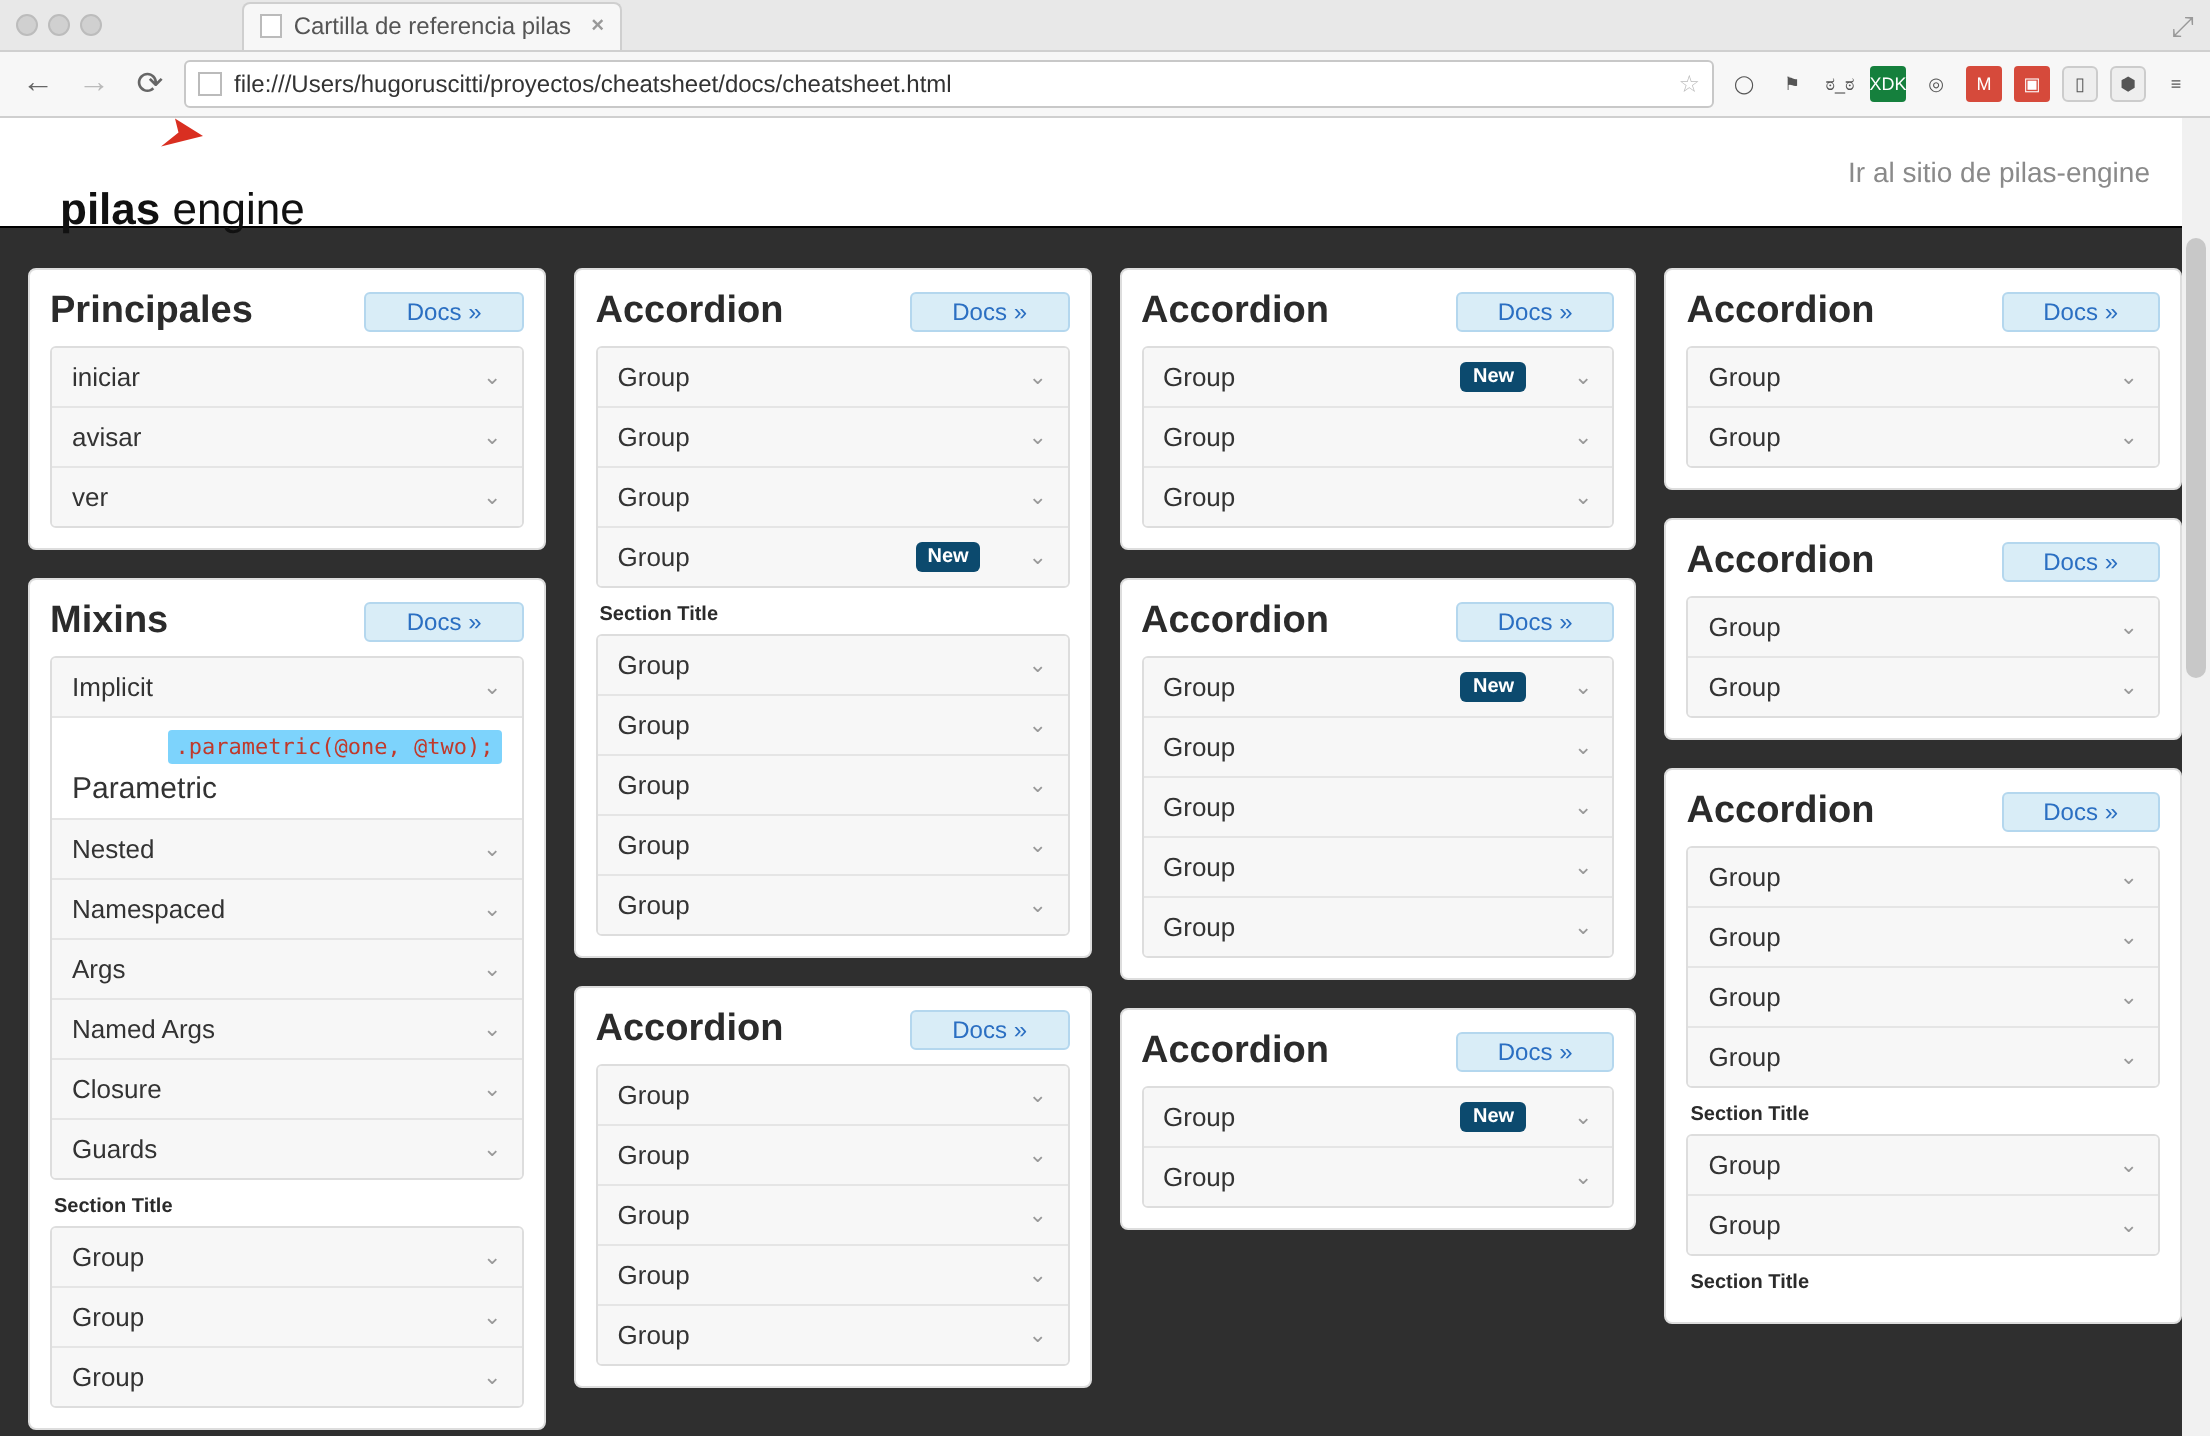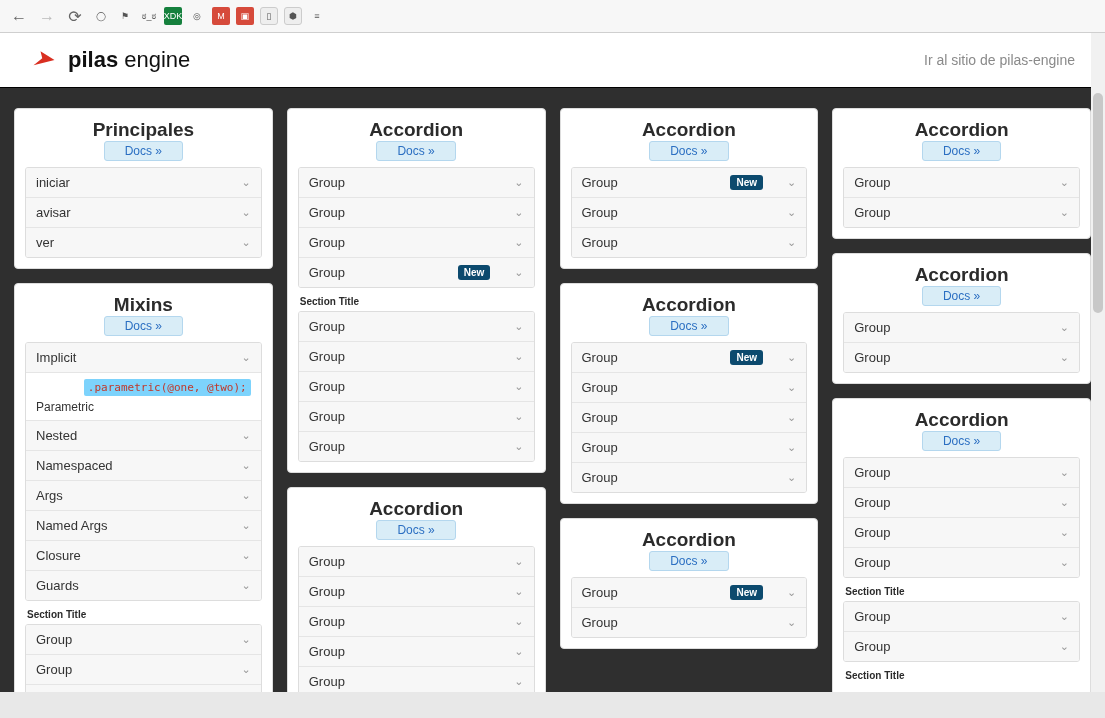"Cartilla de referencia pilas" div.frame-top { html: none -> <div> <div> <div></div> <div></div> <div></div> </div> <div> <span></span> <span>Cartilla de referencia pilas</span> <span>×</span> </div> <div>⤢</div> </div> }
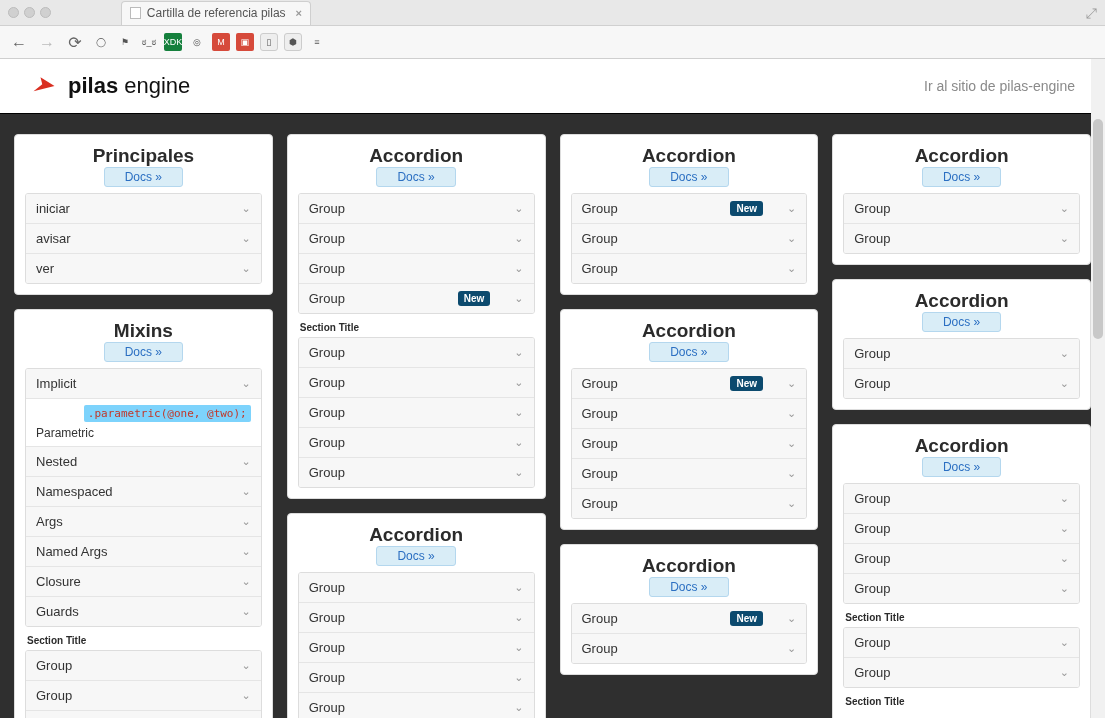"file:///Users/hugoruscitti/proyectos/che" div.addr { html: none -> <div> <span></span> <span>file:///Users/hugoruscitti/proyectos/cheatsheet/docs/cheatsheet.html</span> <span>☆</span> </div> }
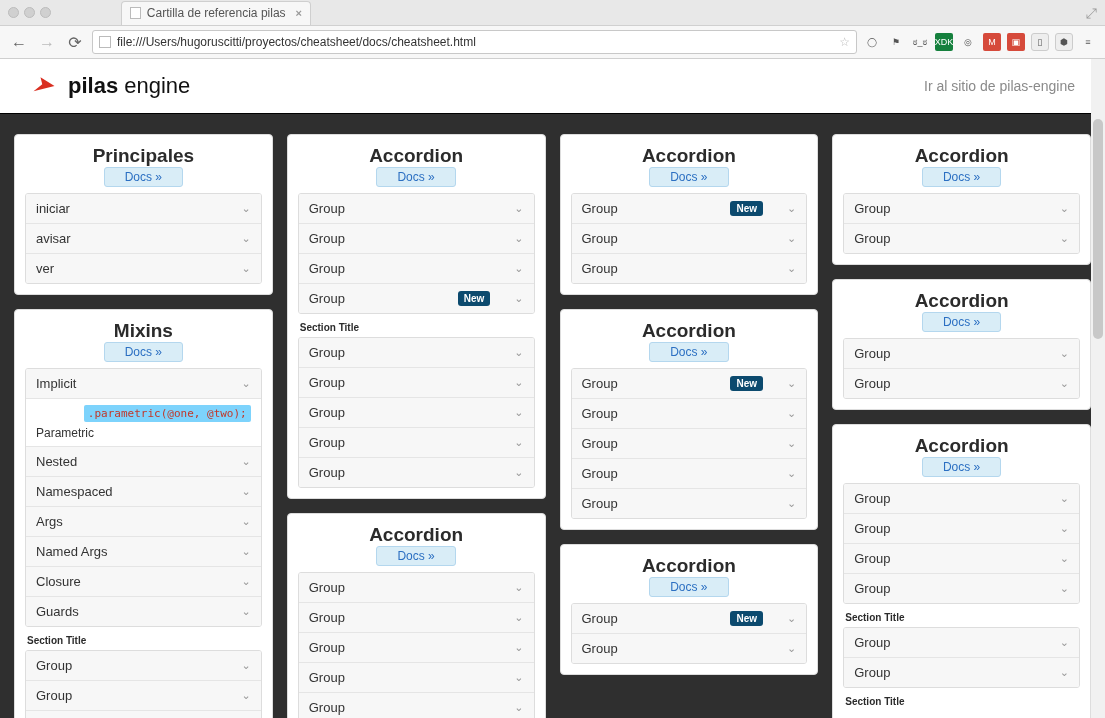"pilas engine" .logo { flex-direction: none -> column }
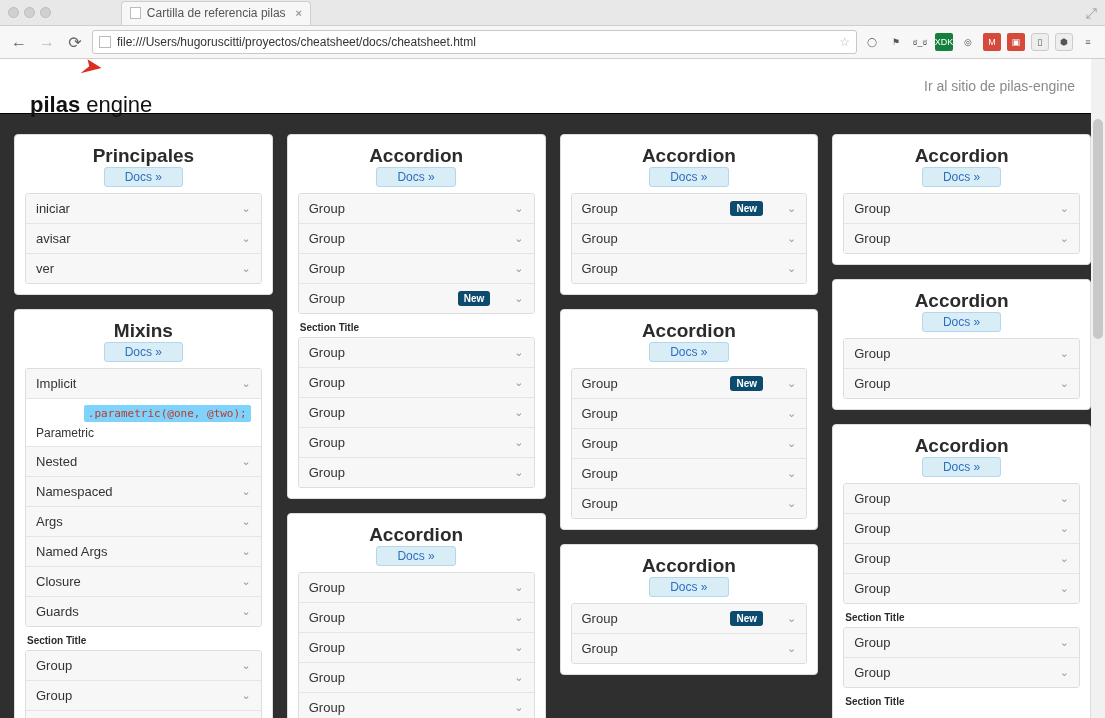"Principales" .card-head { flex-direction: column -> none }
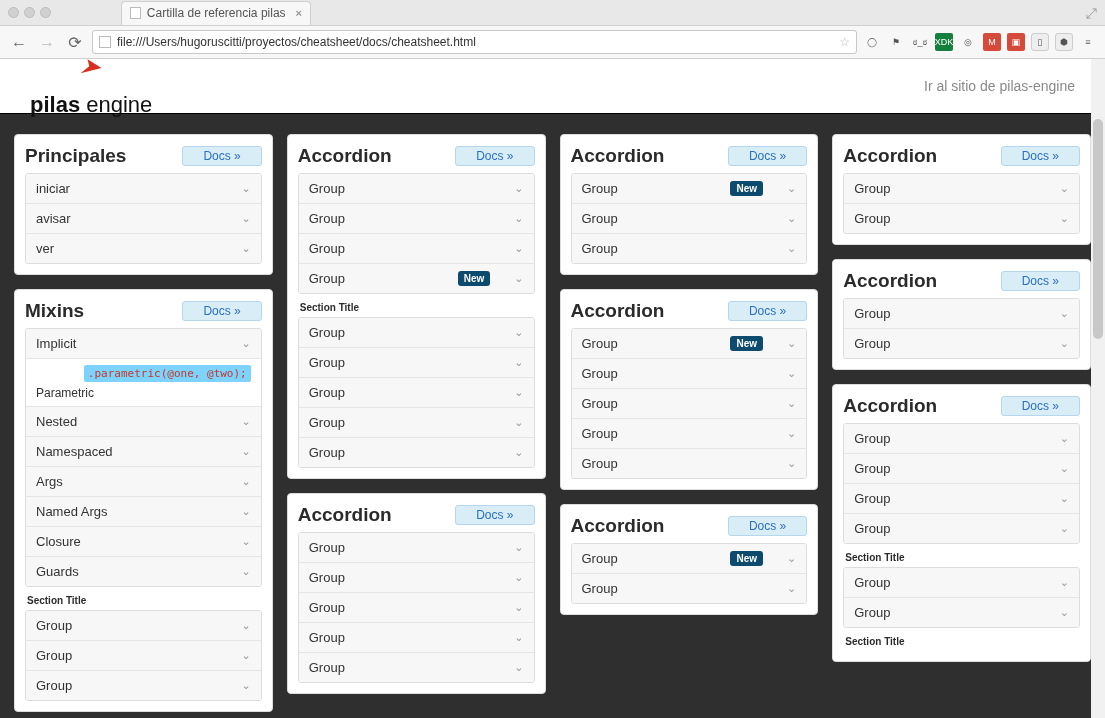"Parametric" .row-expand .subtext { font-size: 12px -> 15px }
